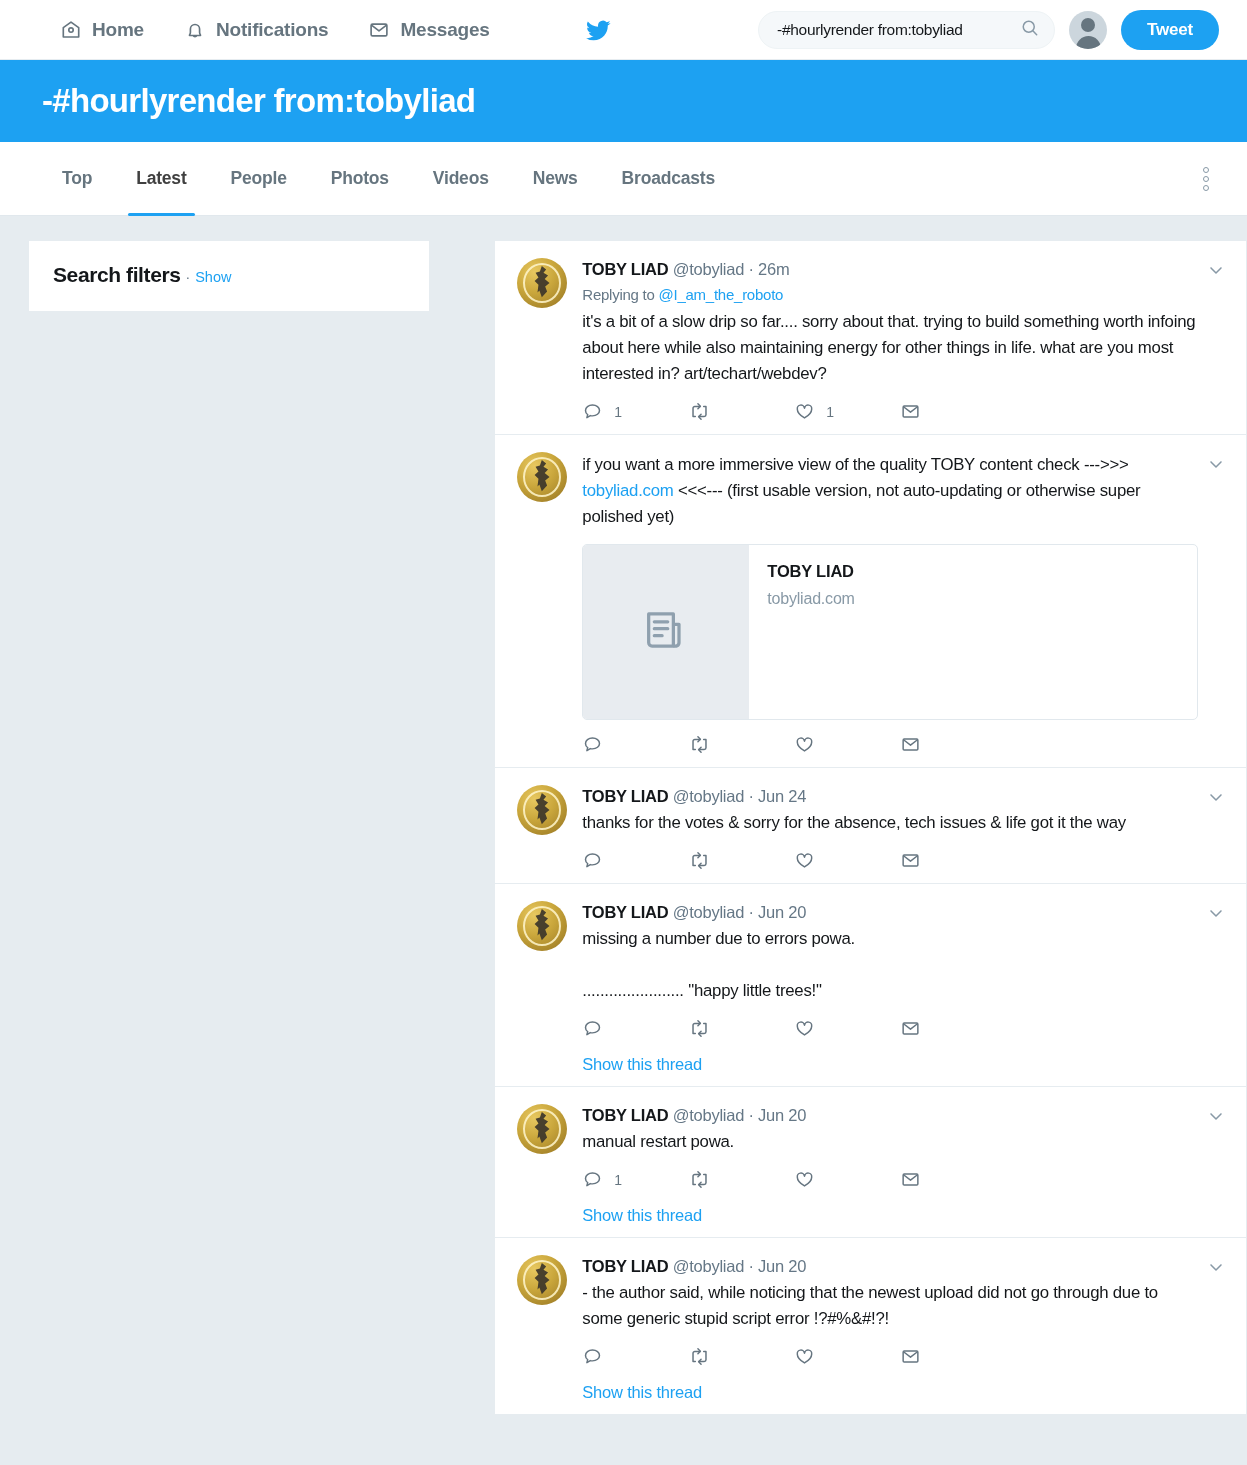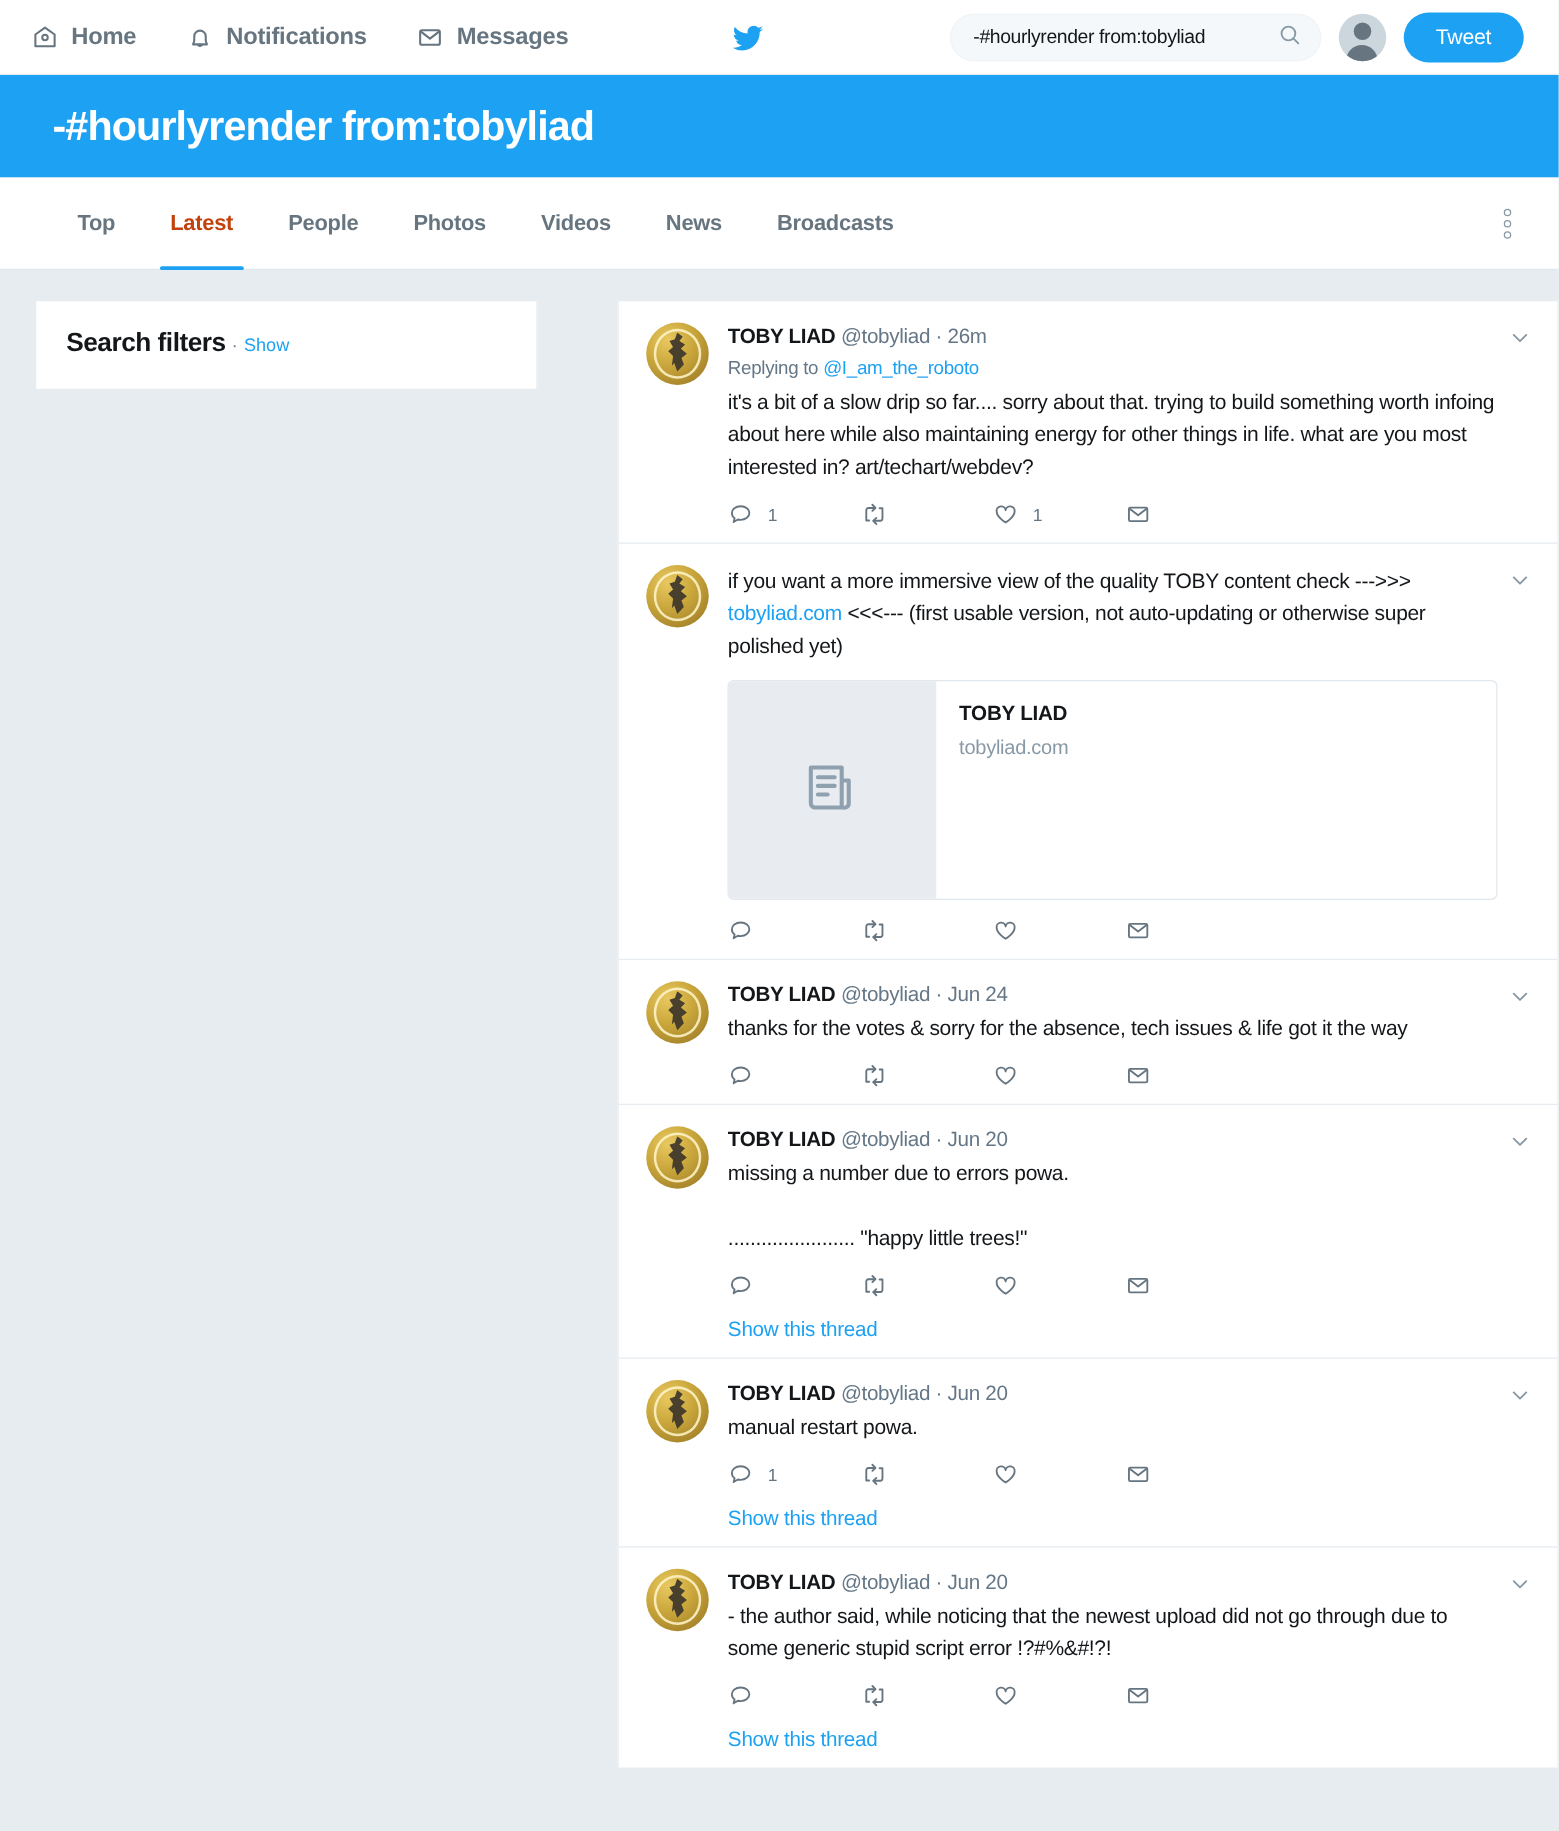"Home" .nav-left { padding-left: 25px -> 60px }
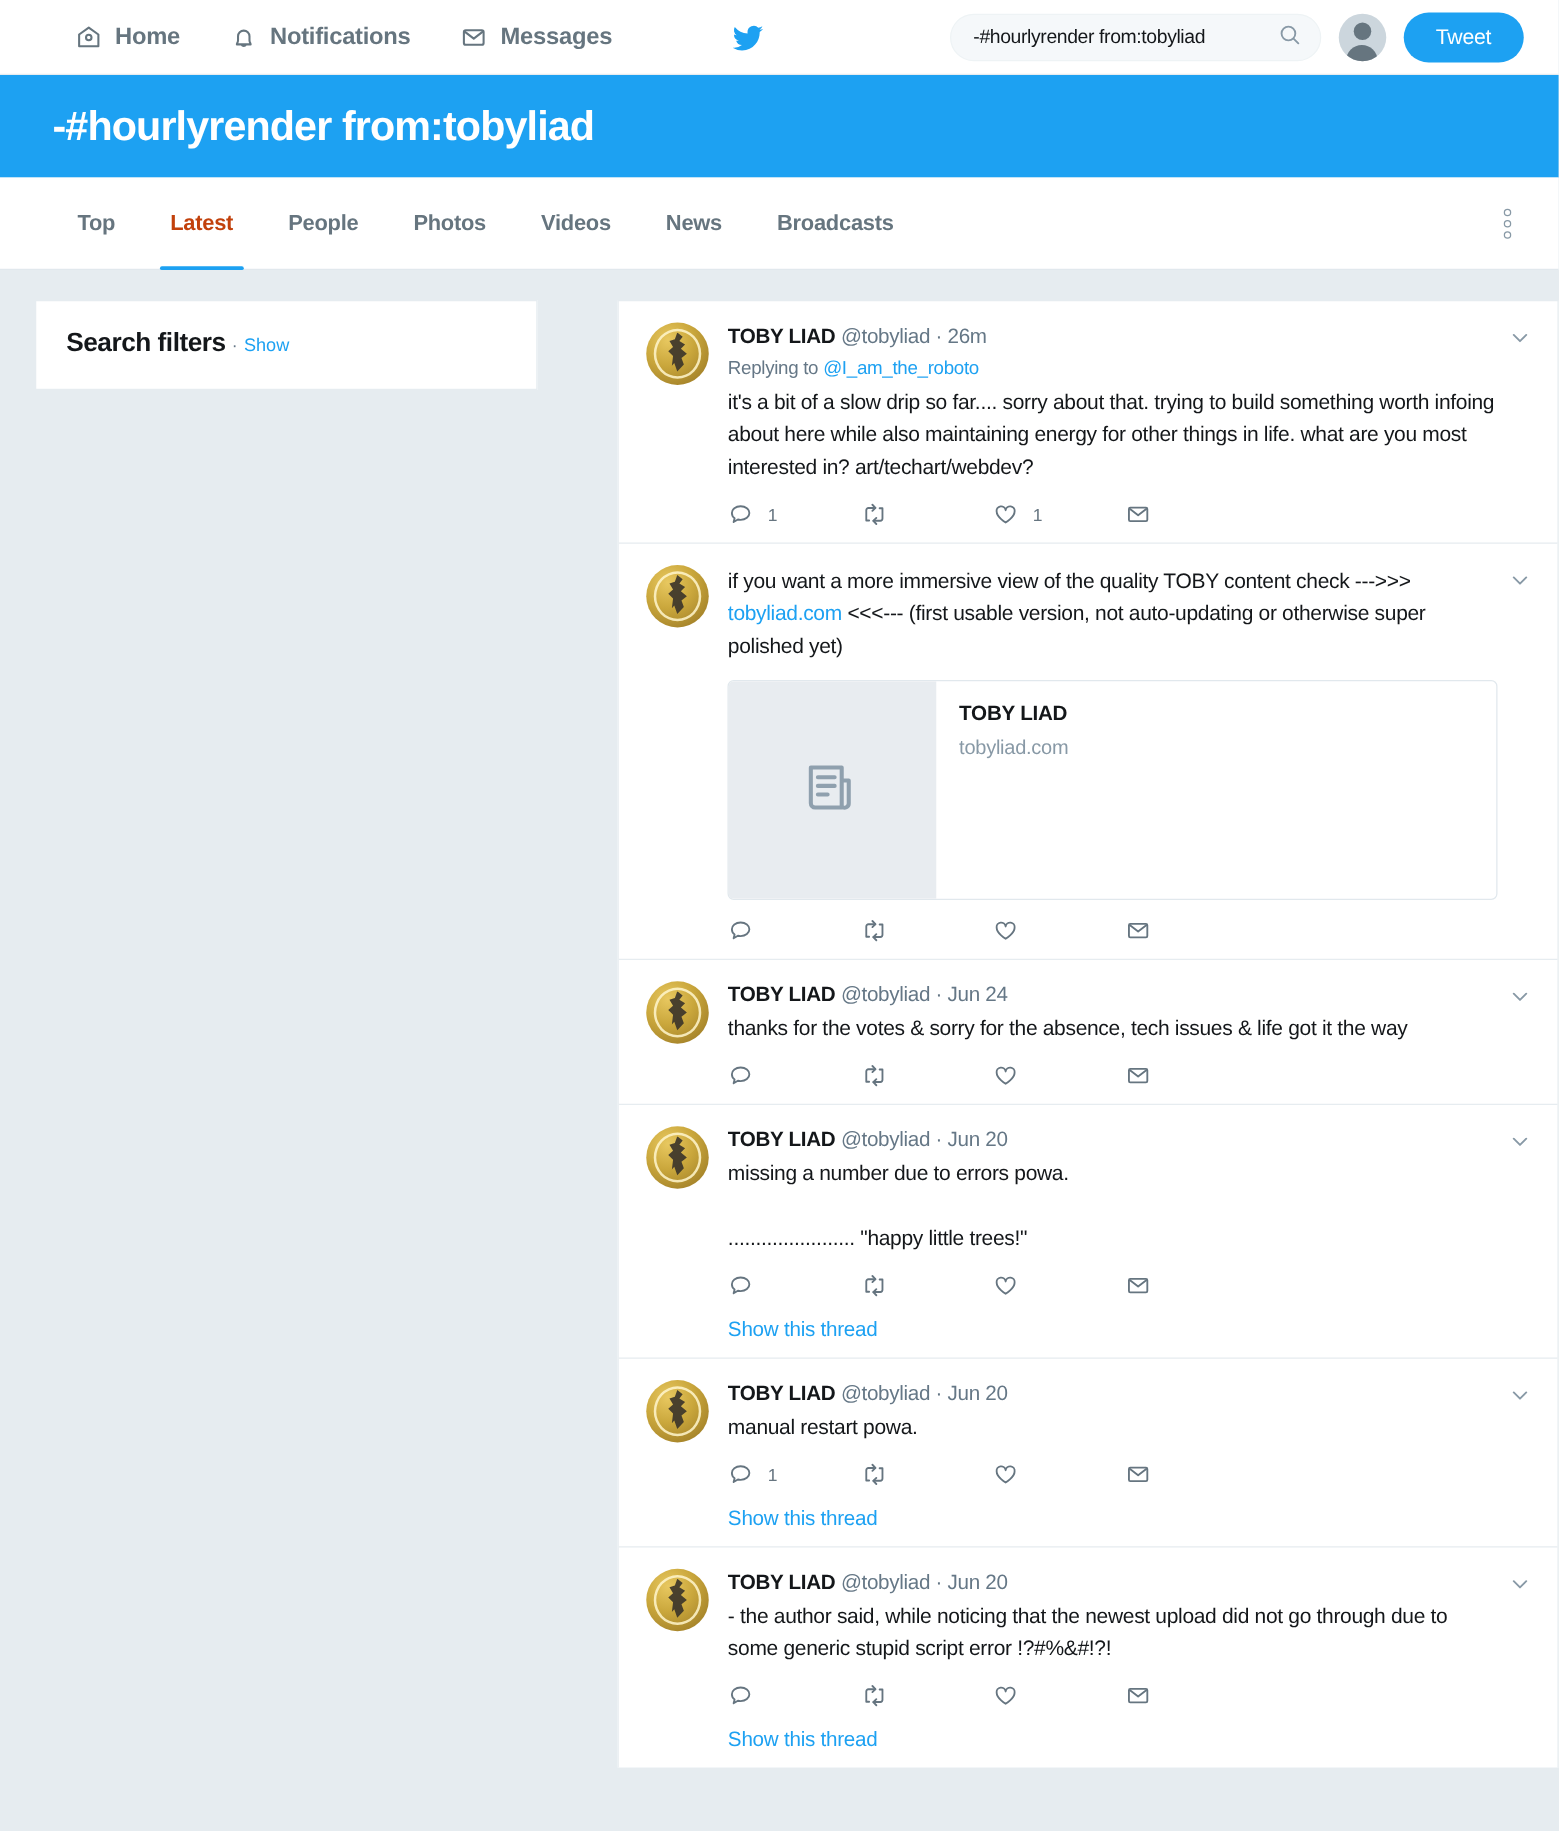"Tweet" .tweet-btn { font-weight: normal -> bold }
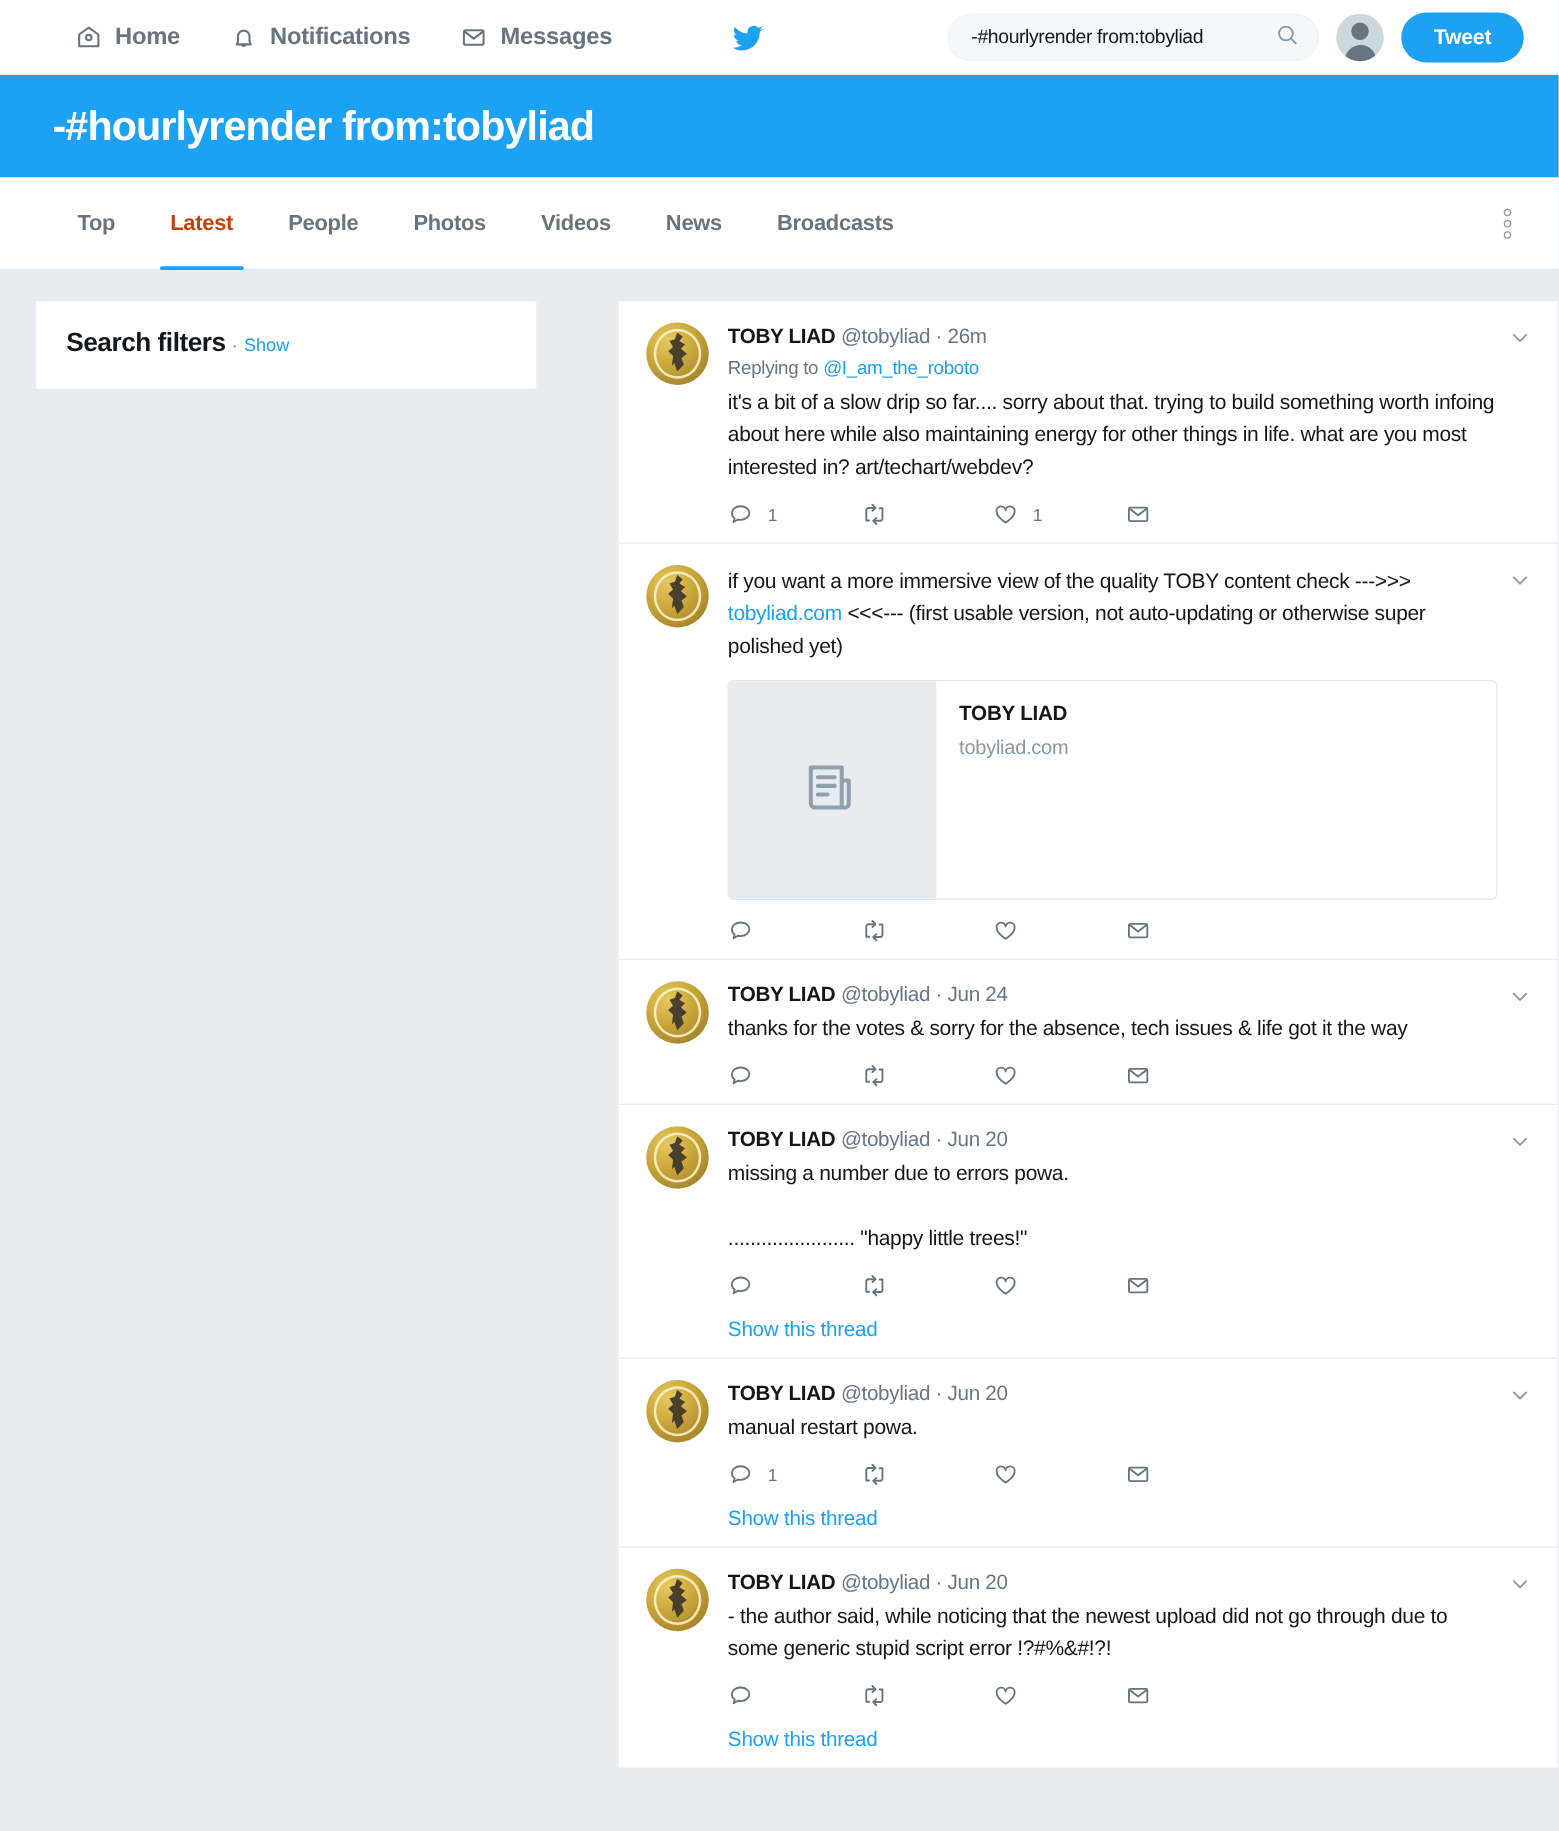"Latest" .tab.active { color: #c2410c -> #404040 }
